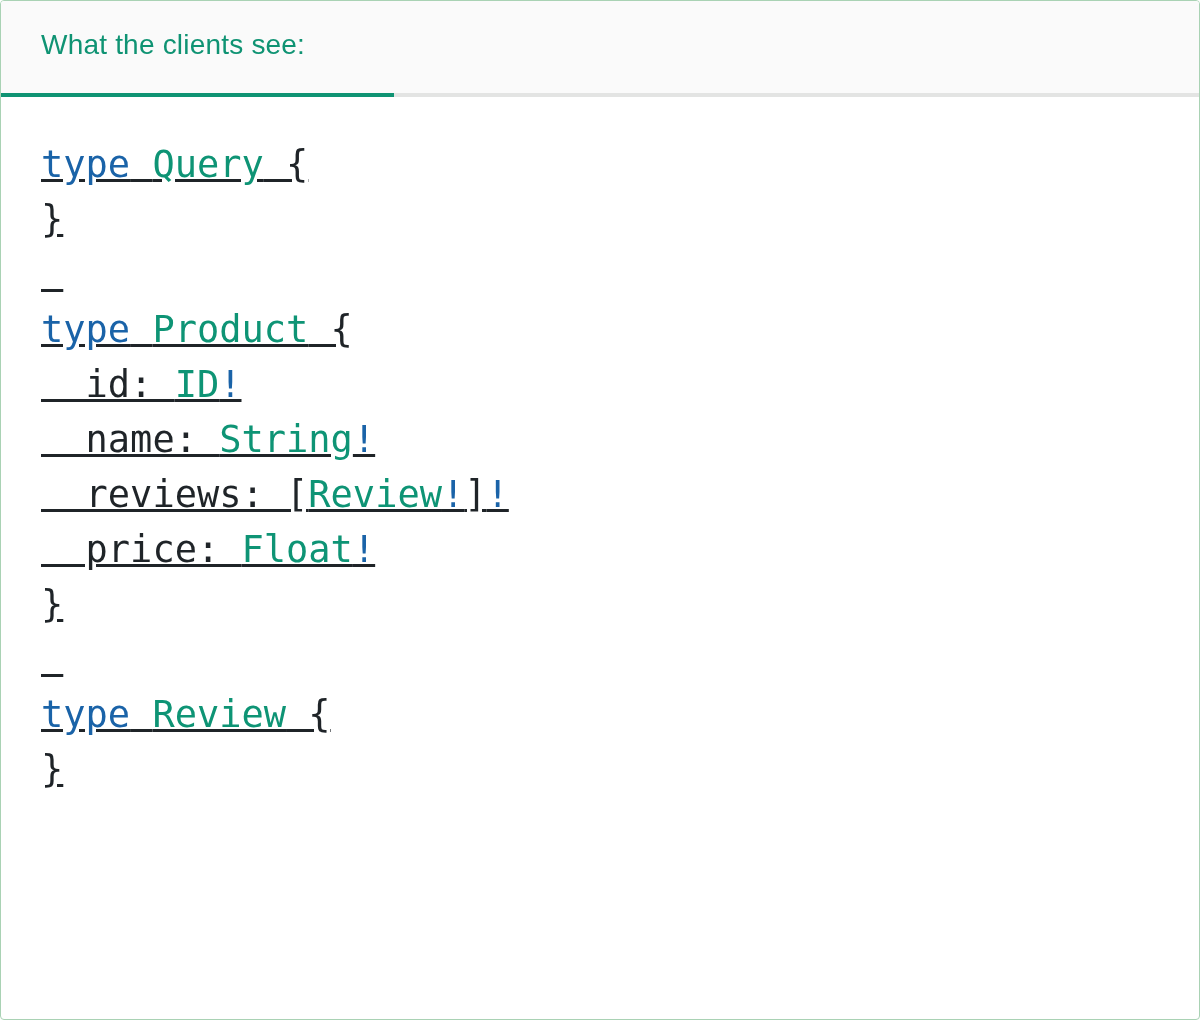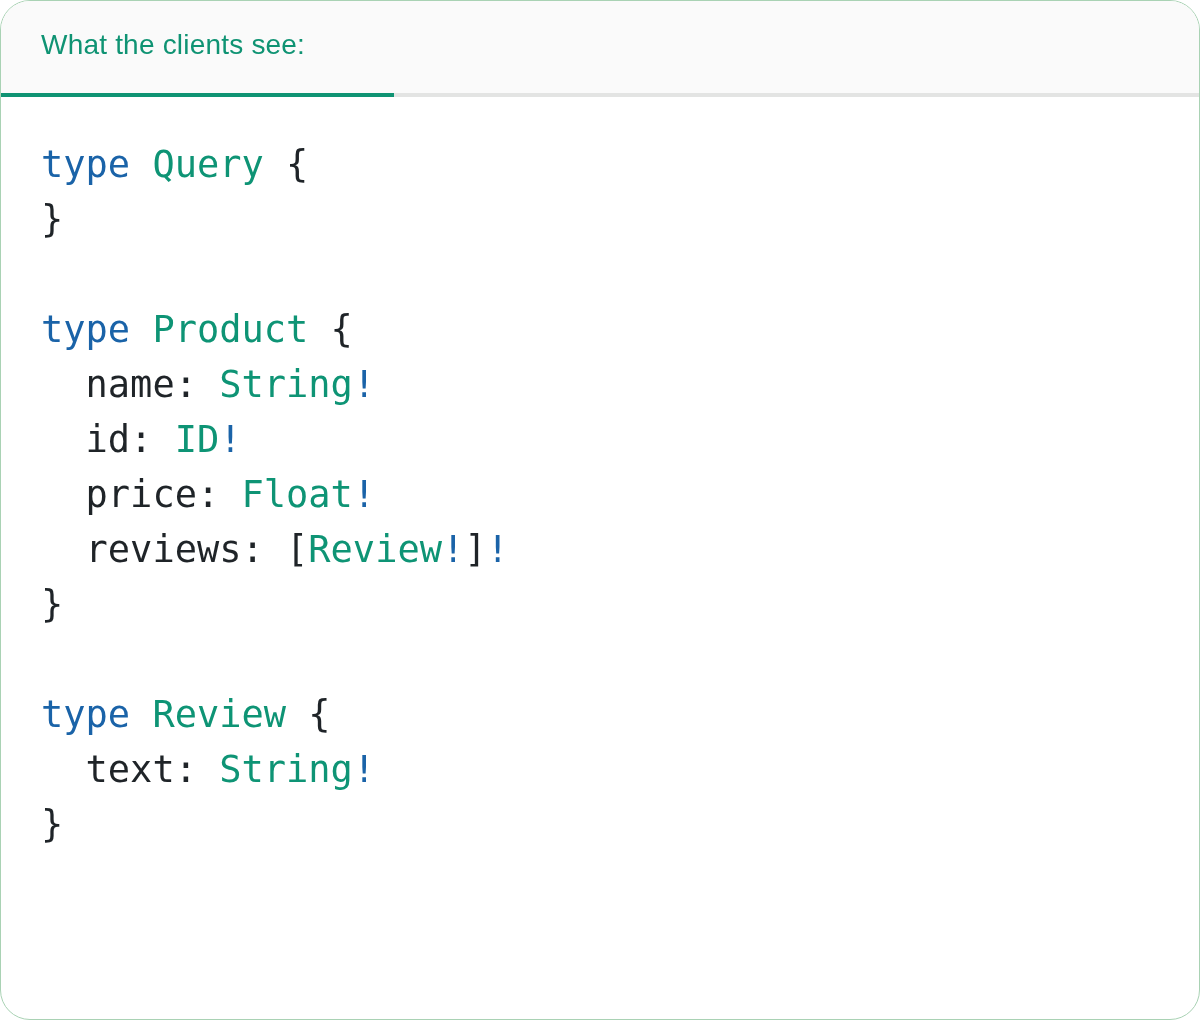"What the clients see:" .card { border-radius: 30px -> 4px }
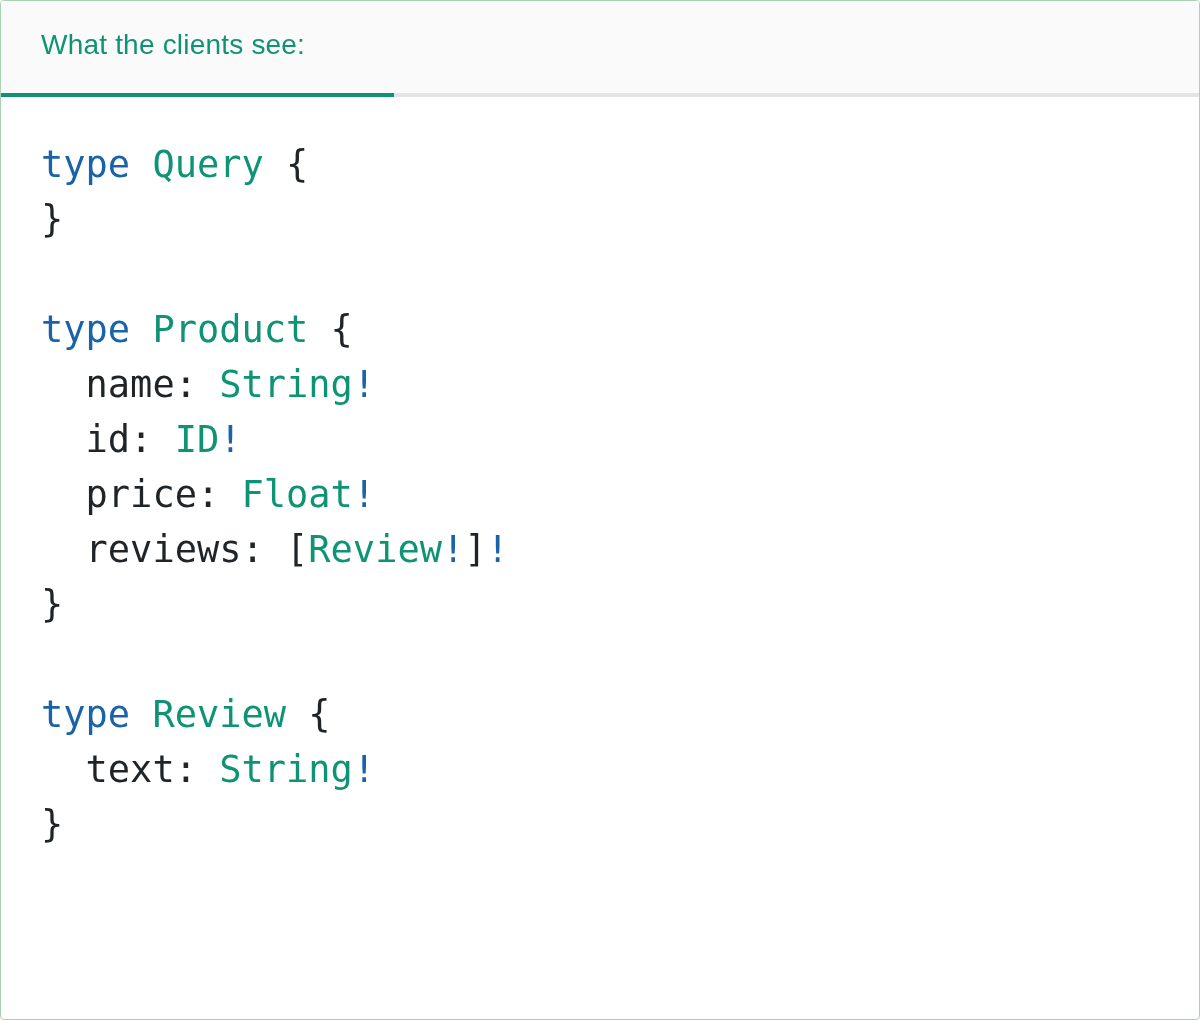"type Query {" .code { text-decoration: none -> underline }
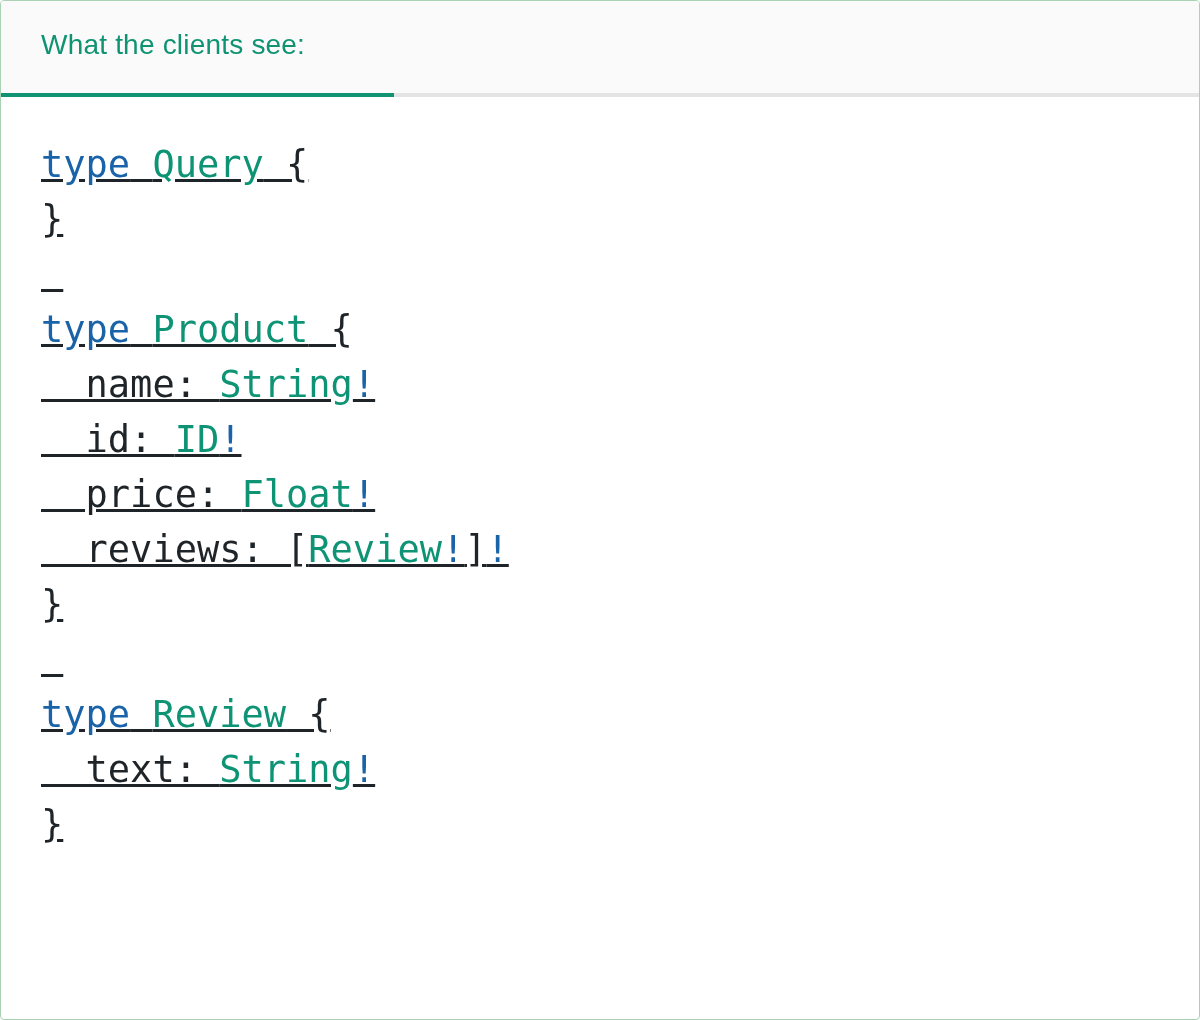"name: String!" div.code-line { order: before "id: ID!" -> after "id: ID!" }
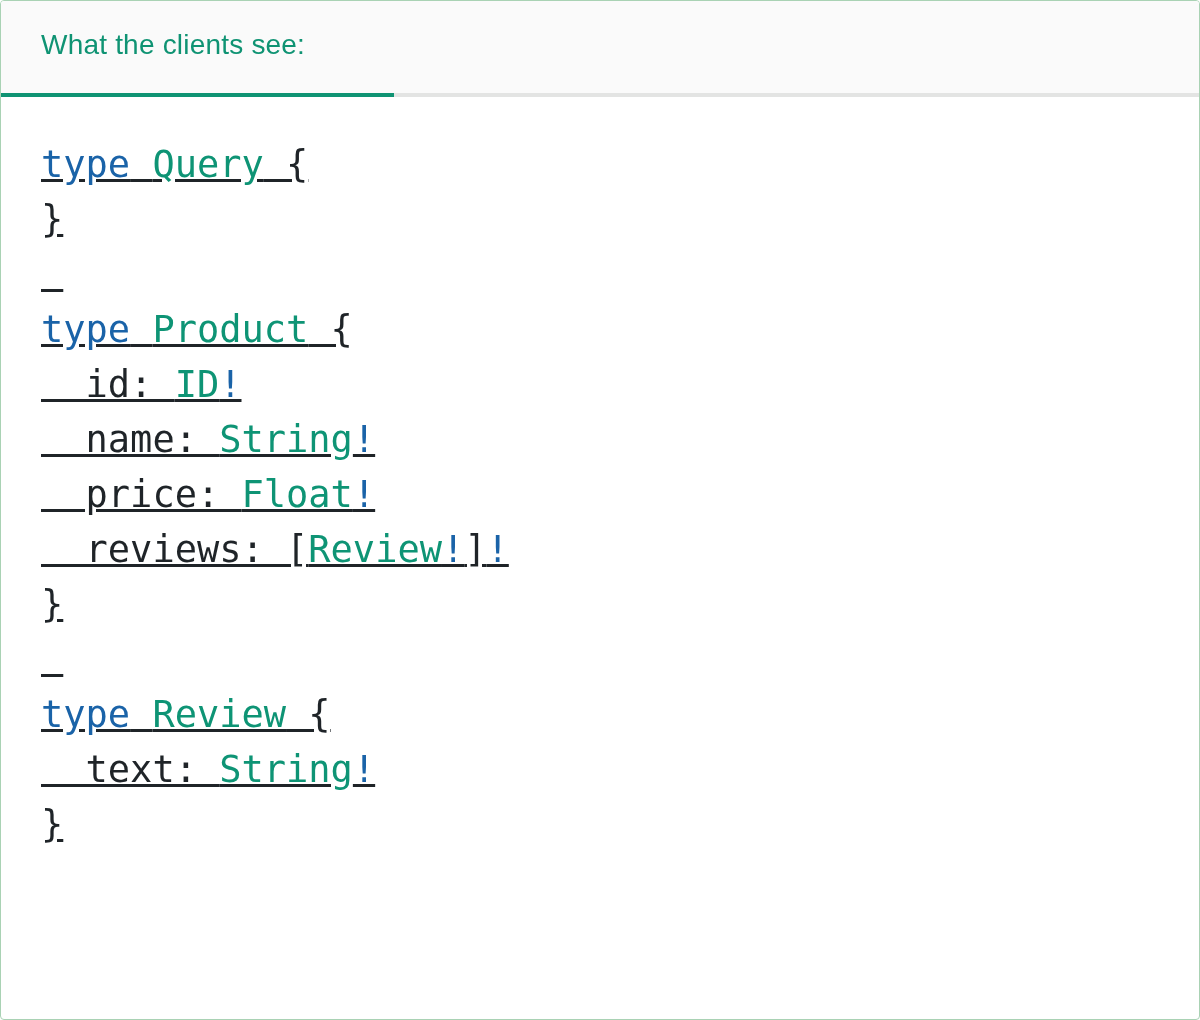"price: Float!" div.code-line { order: before "reviews: [Review!]!" -> after "reviews: [Review!]!" }
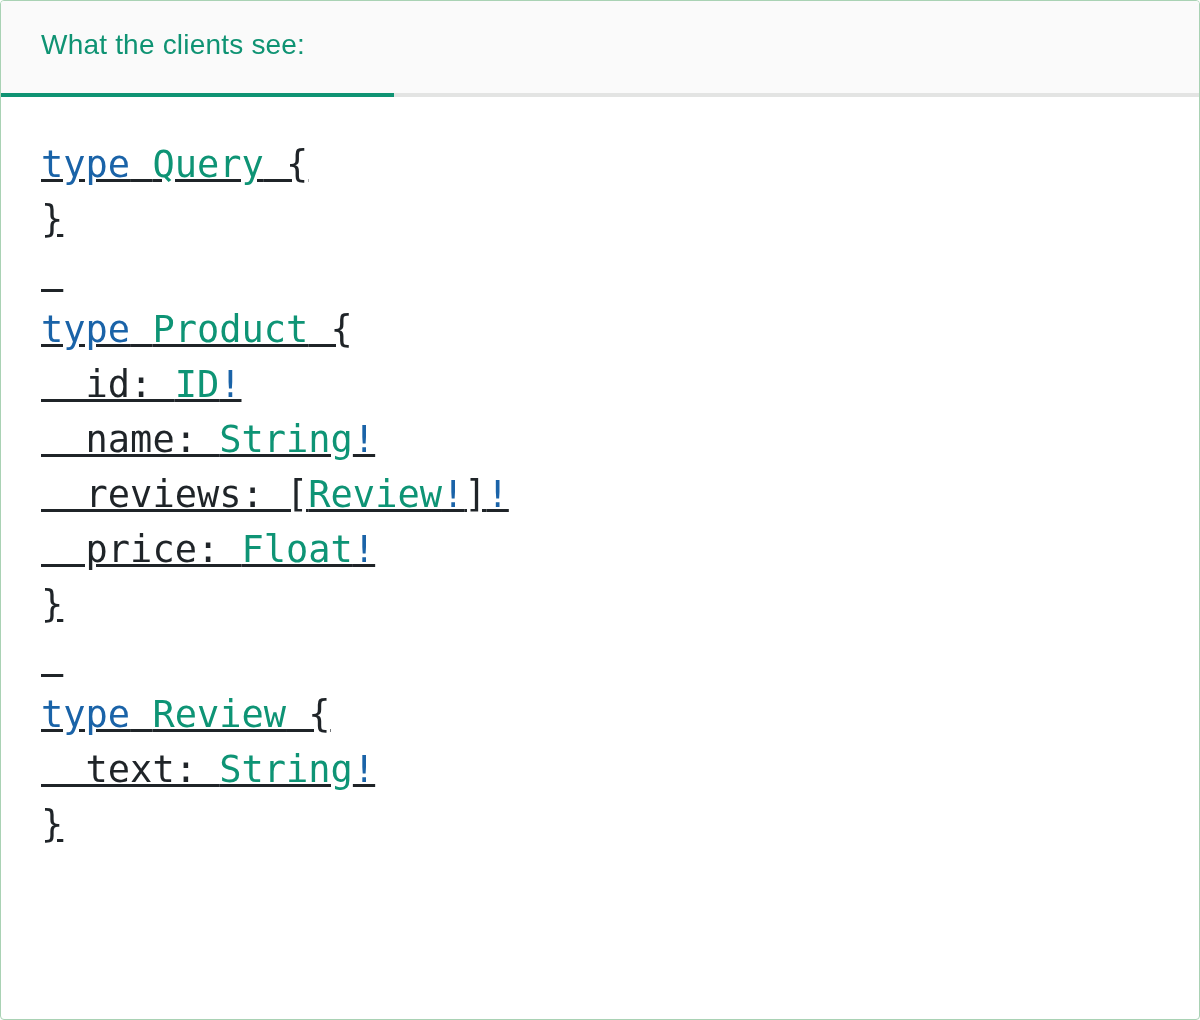"text: String!" div.code-line { html: <div><span> text: </span><span>String</span><span>!</span></div> -> none }
